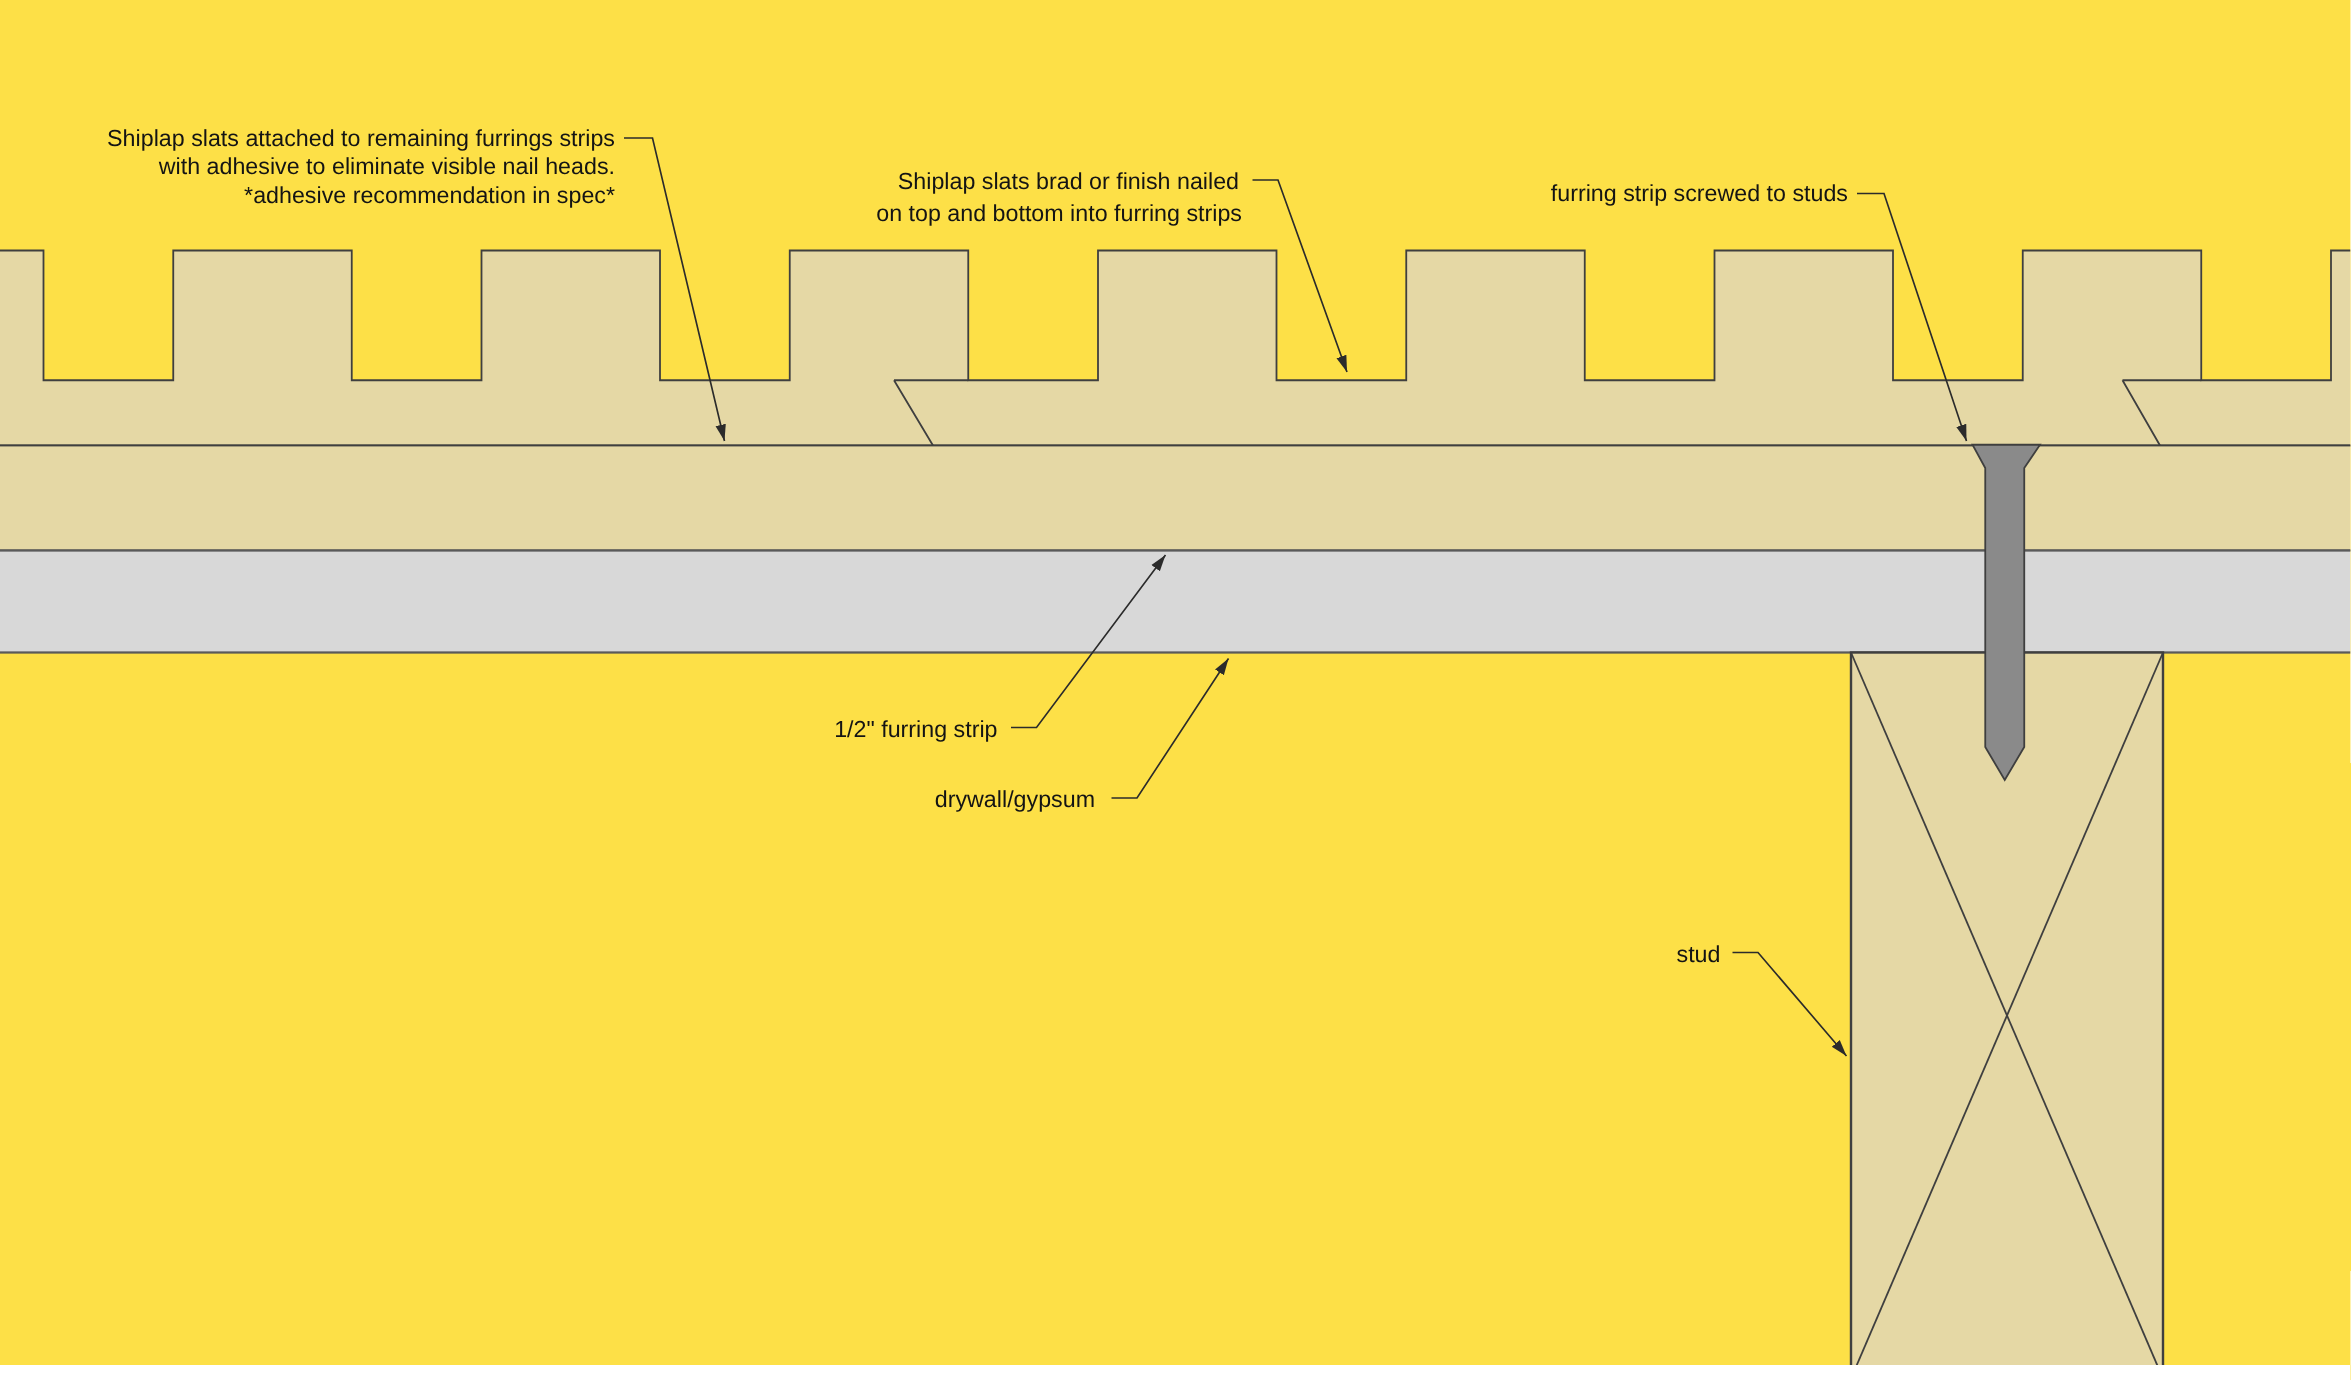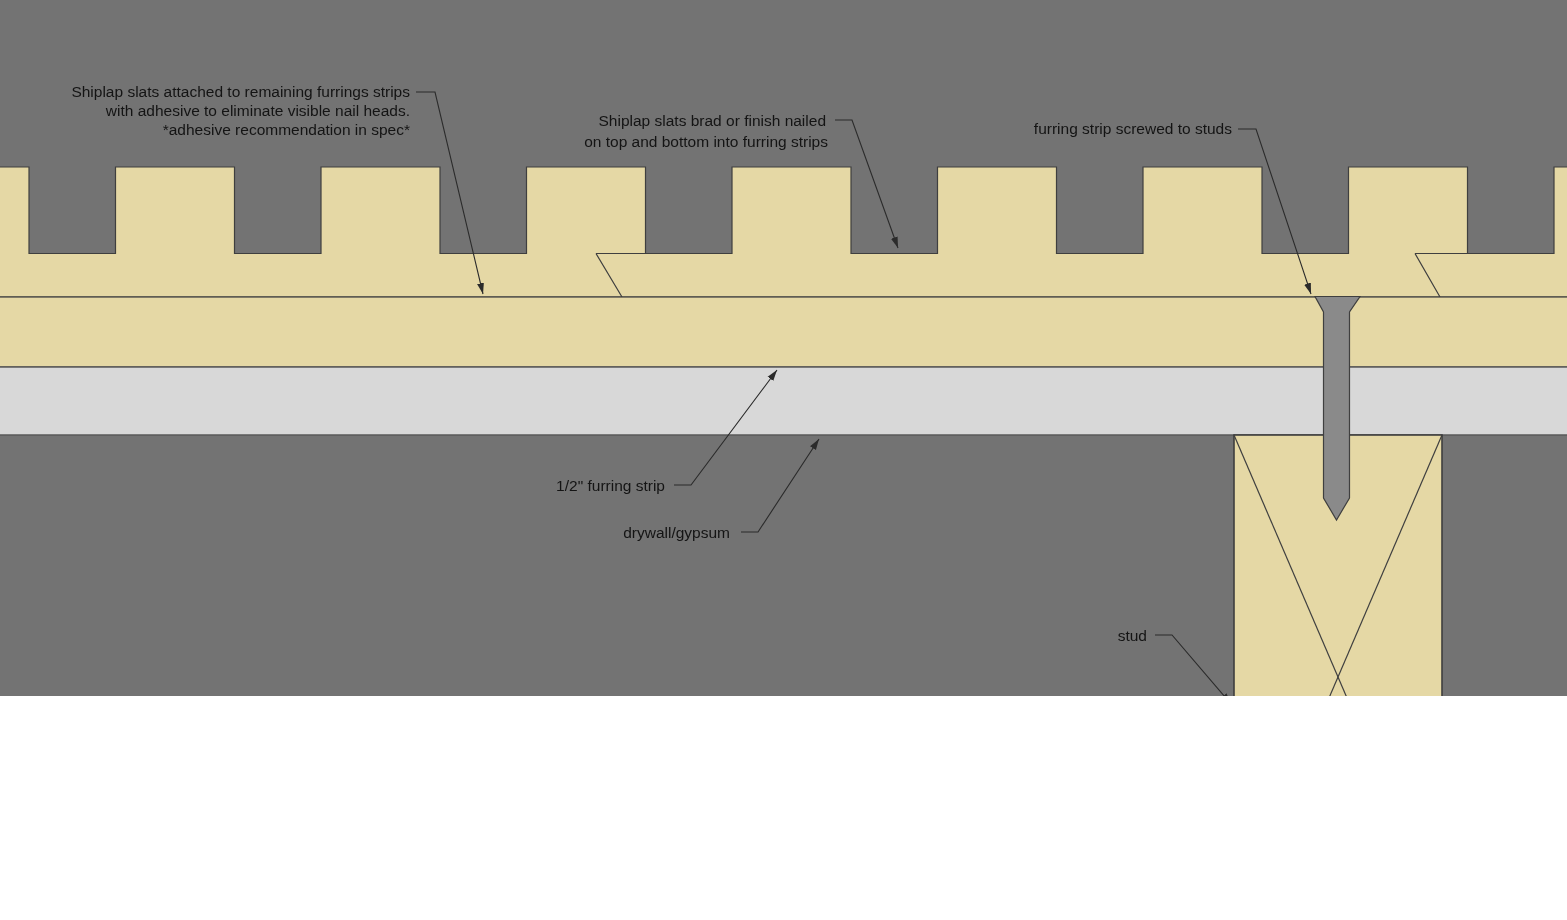"Shiplap slats attached to remaining" #stage { background: #737373 -> #fde047; height: 696px -> 910px }
